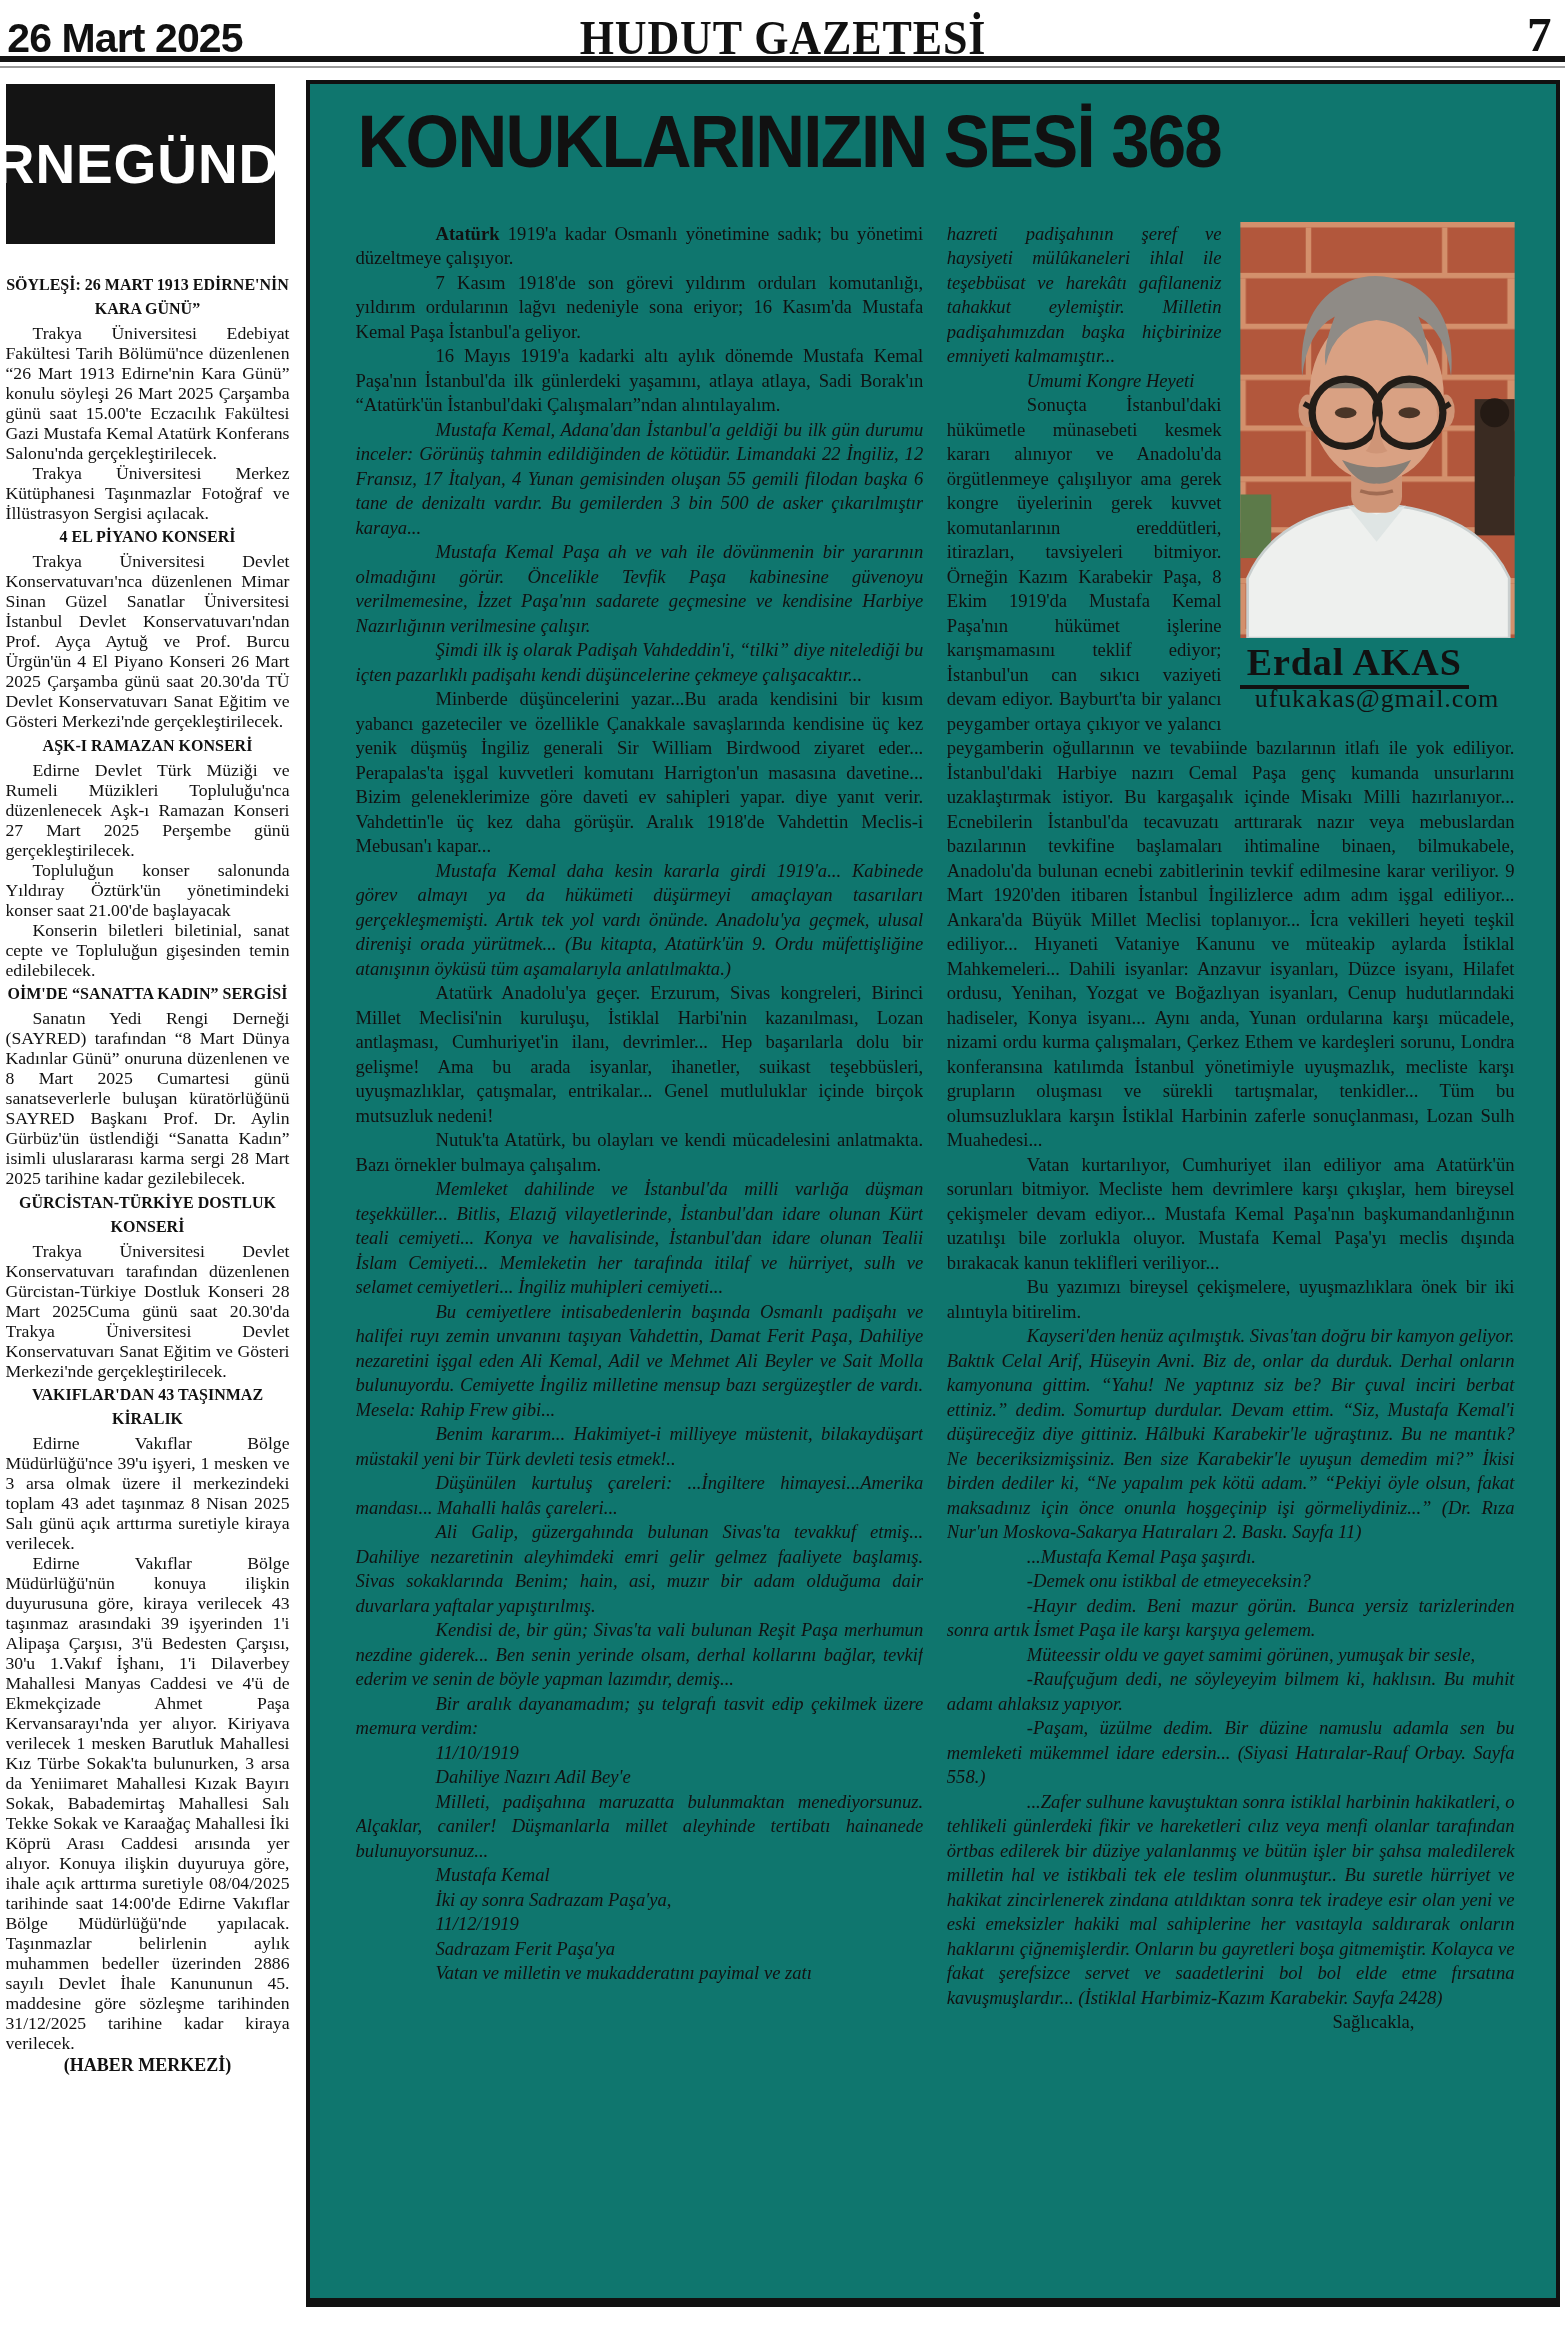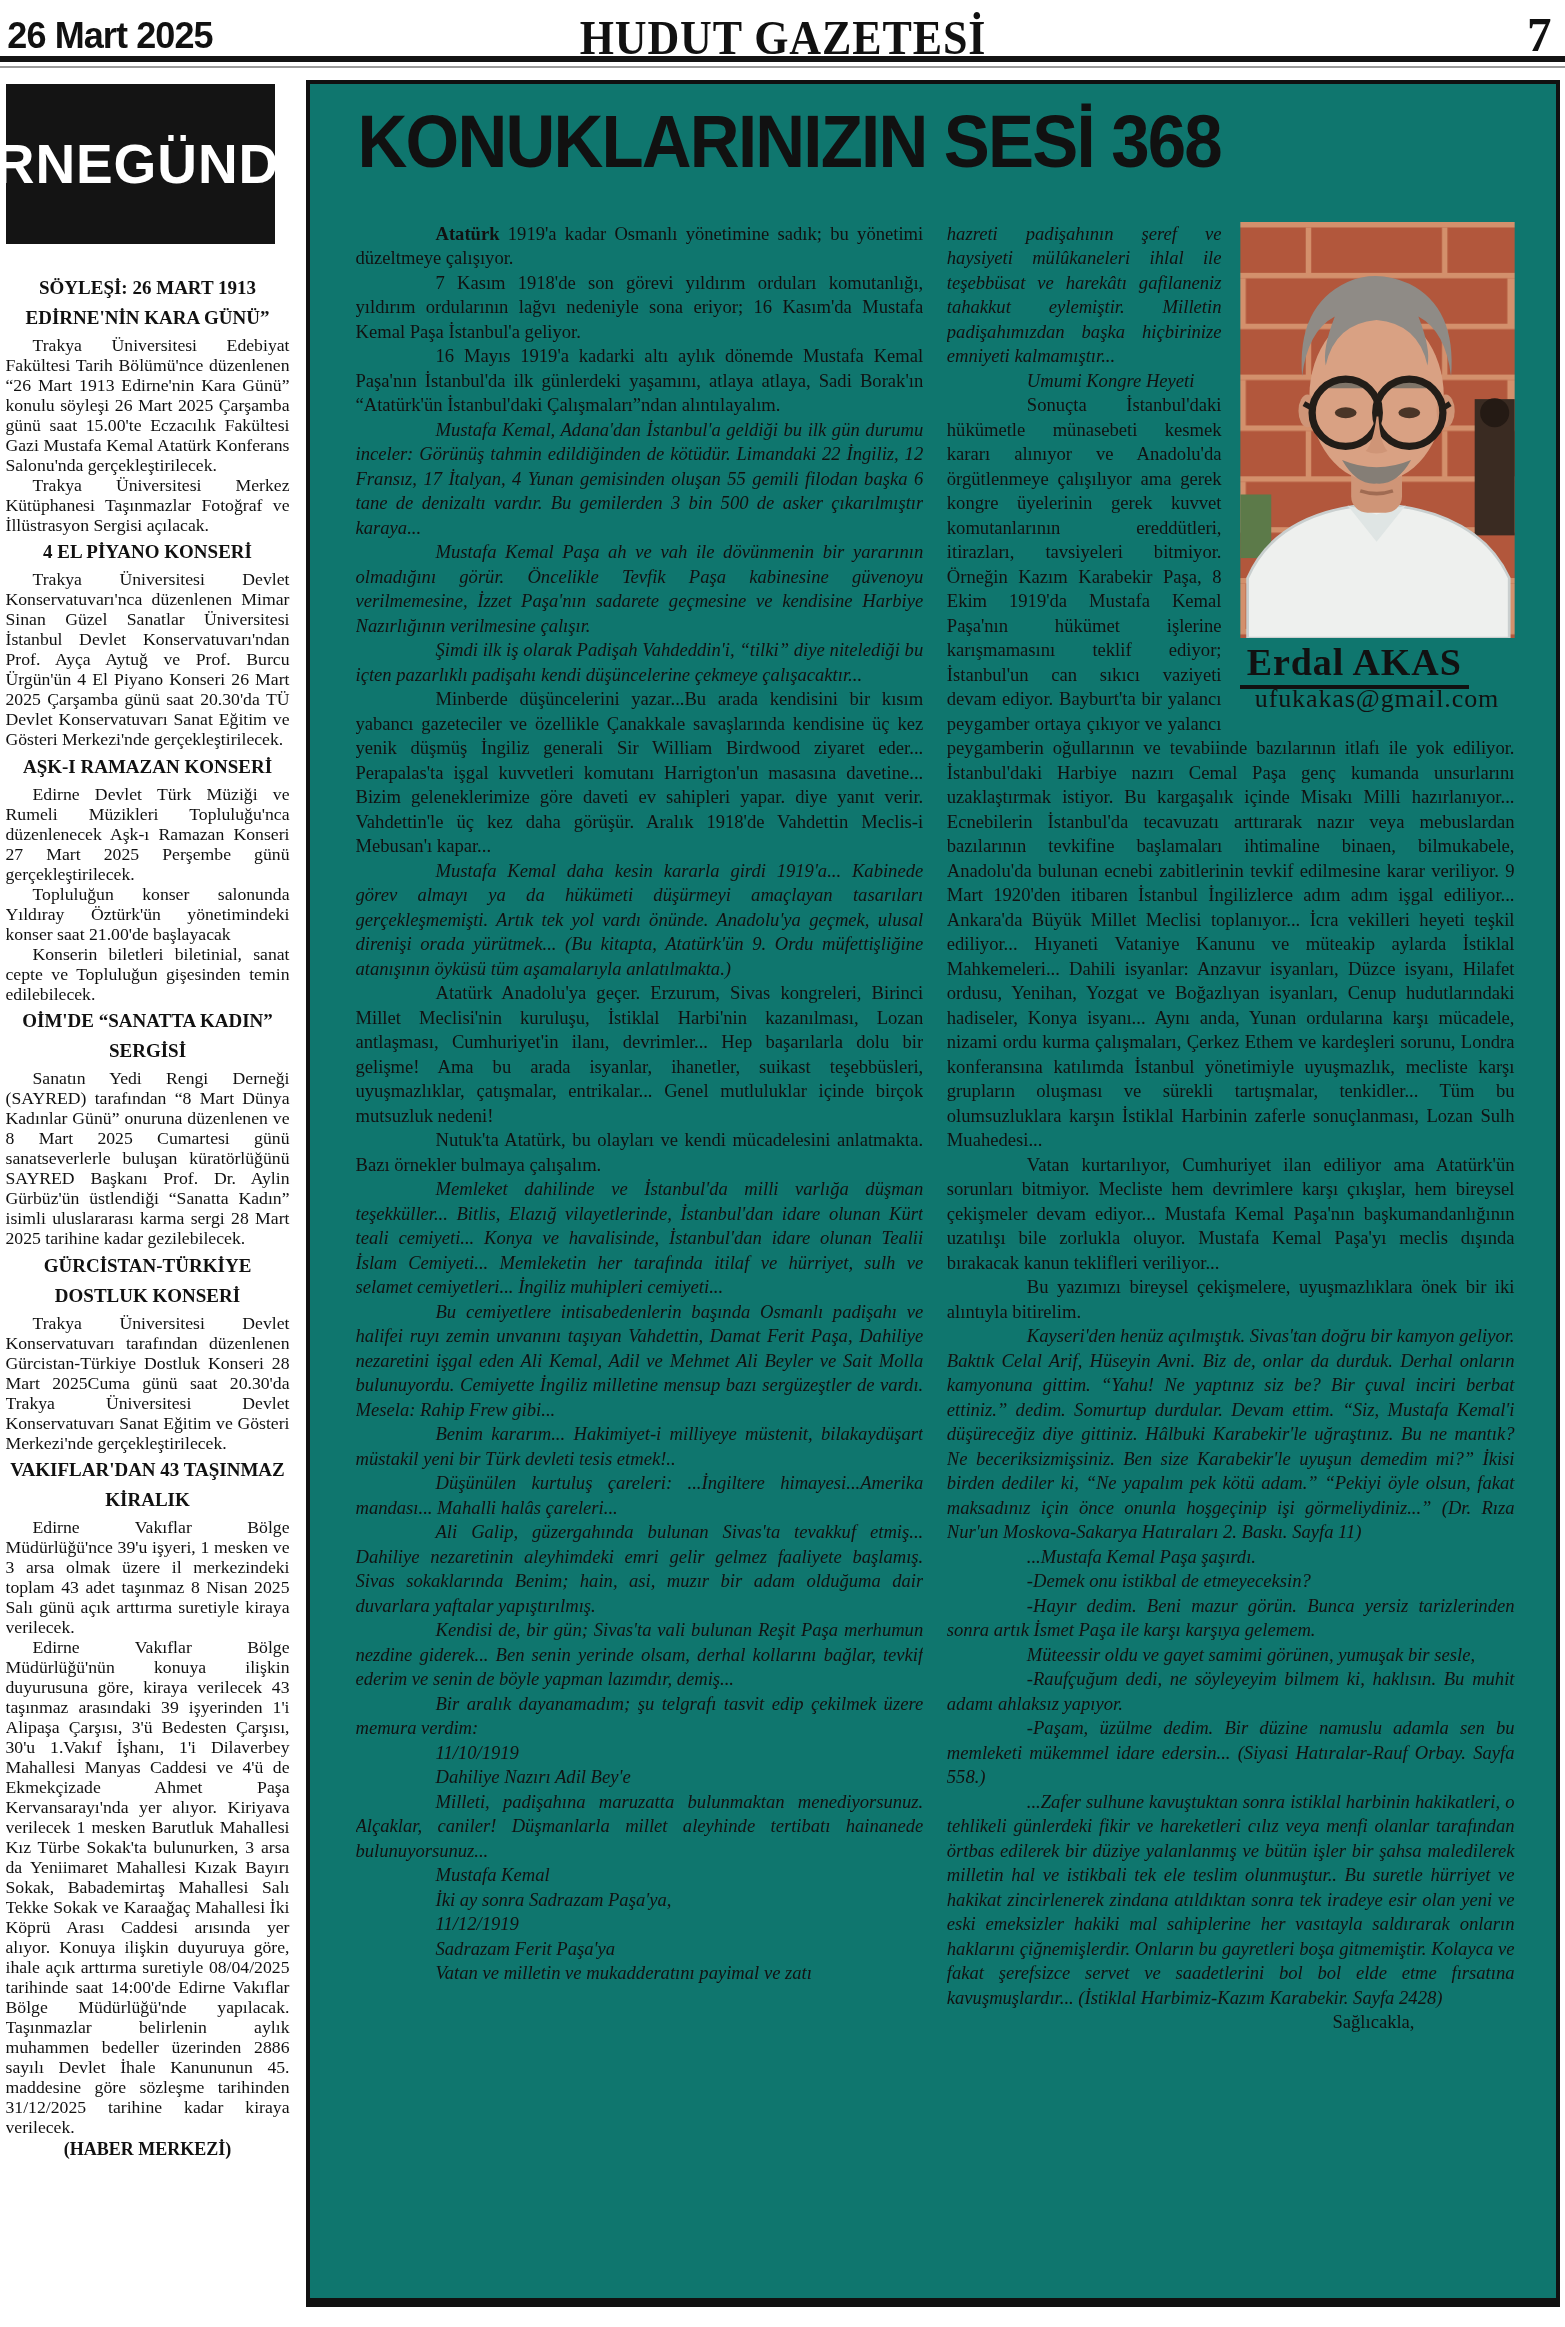"26 Mart 2025" .pg-date { font-size: 36px -> 41px }
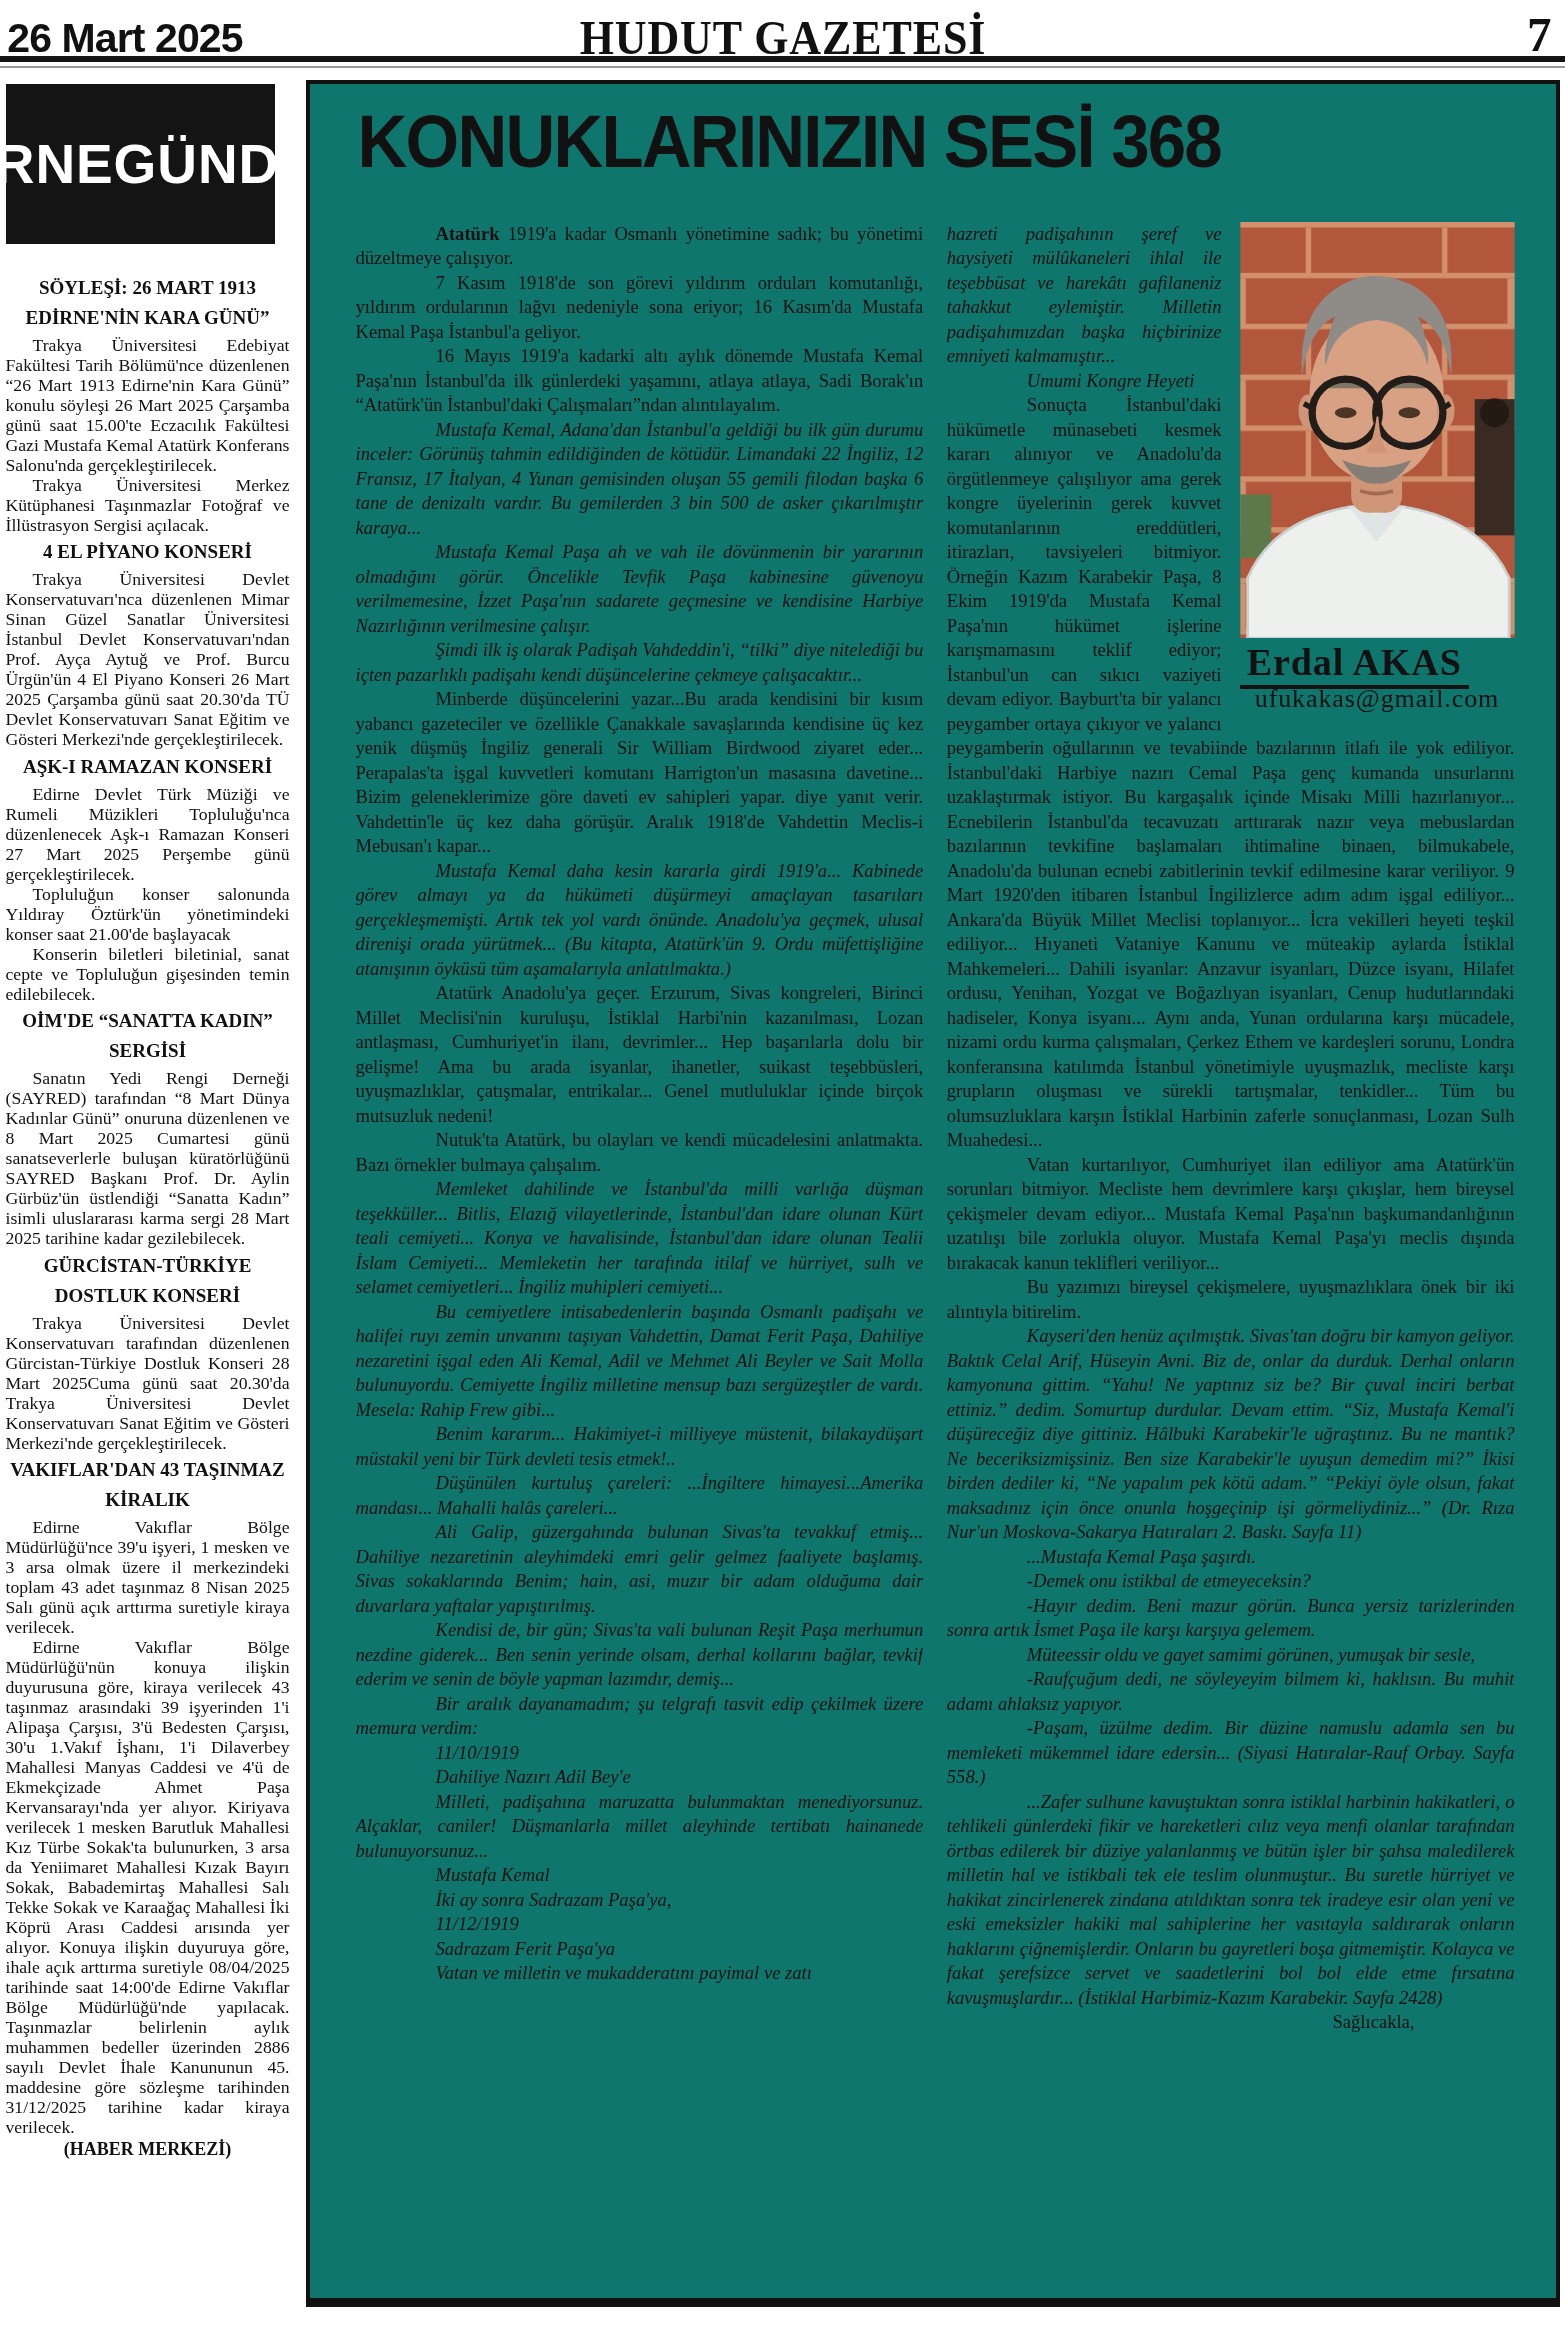"SÖYLEŞİ: 26 MART 1913 EDİRNE'NİN" .side-h { font-size: 19px -> 16px; line-height: 30px -> 24px }
